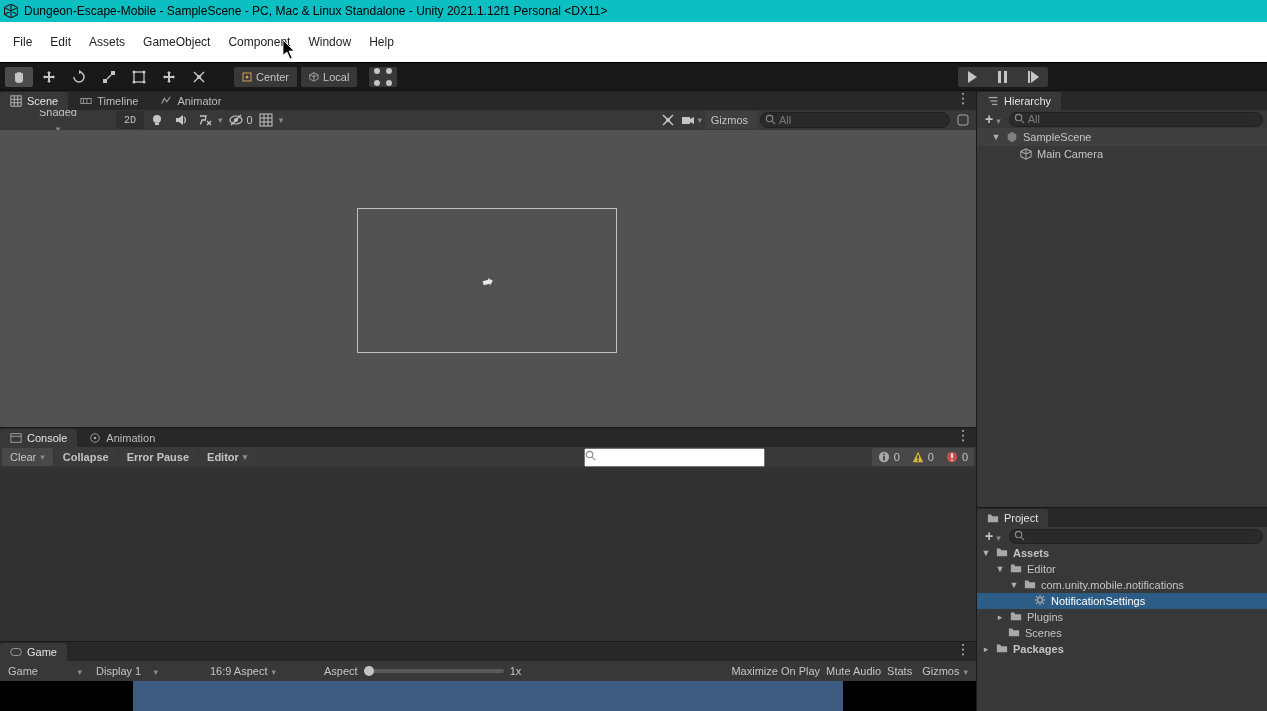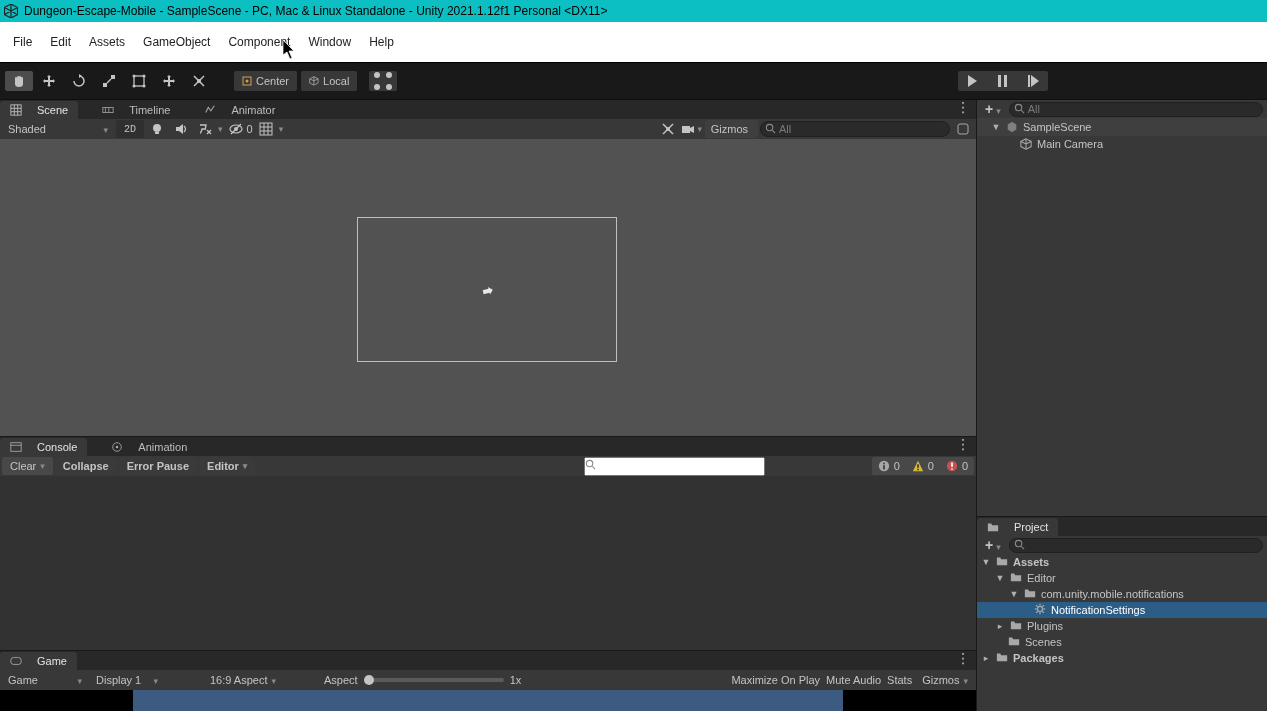"Center" .toolbar { height: 38px -> 29px }
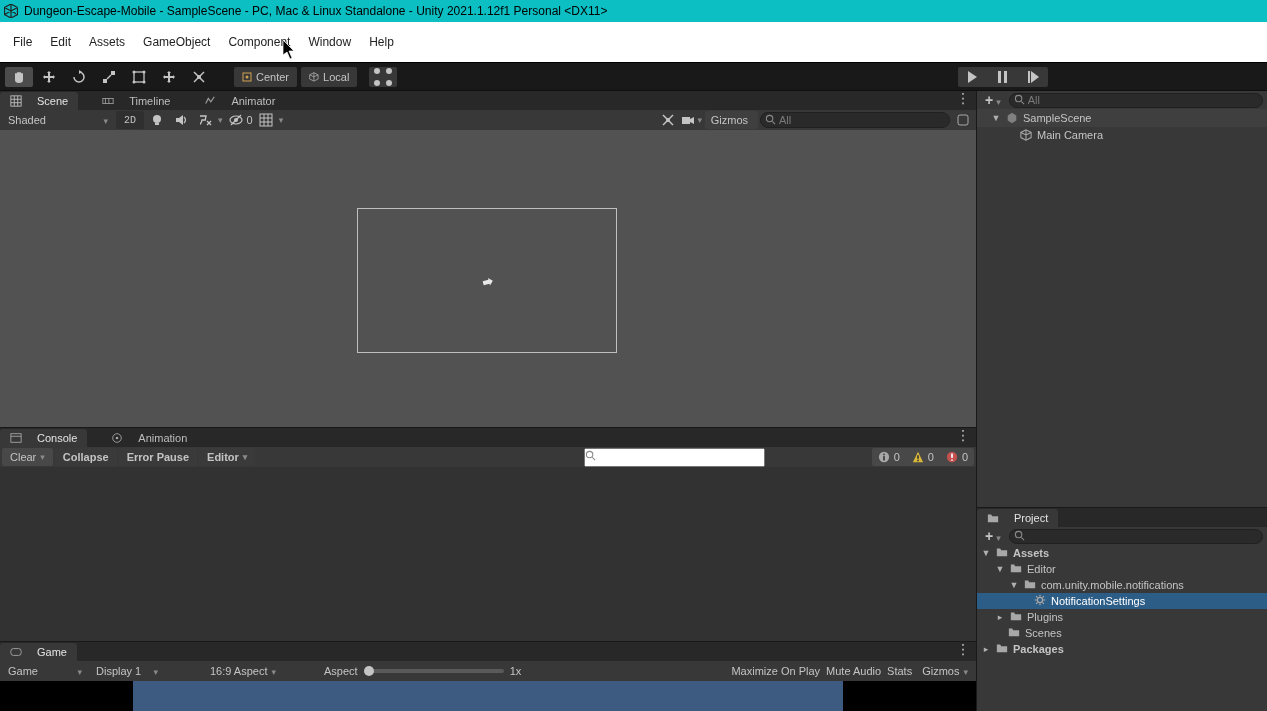"Scene" .pane-tab { gap: 15px -> 5px; margin-right: 14px -> 2px }
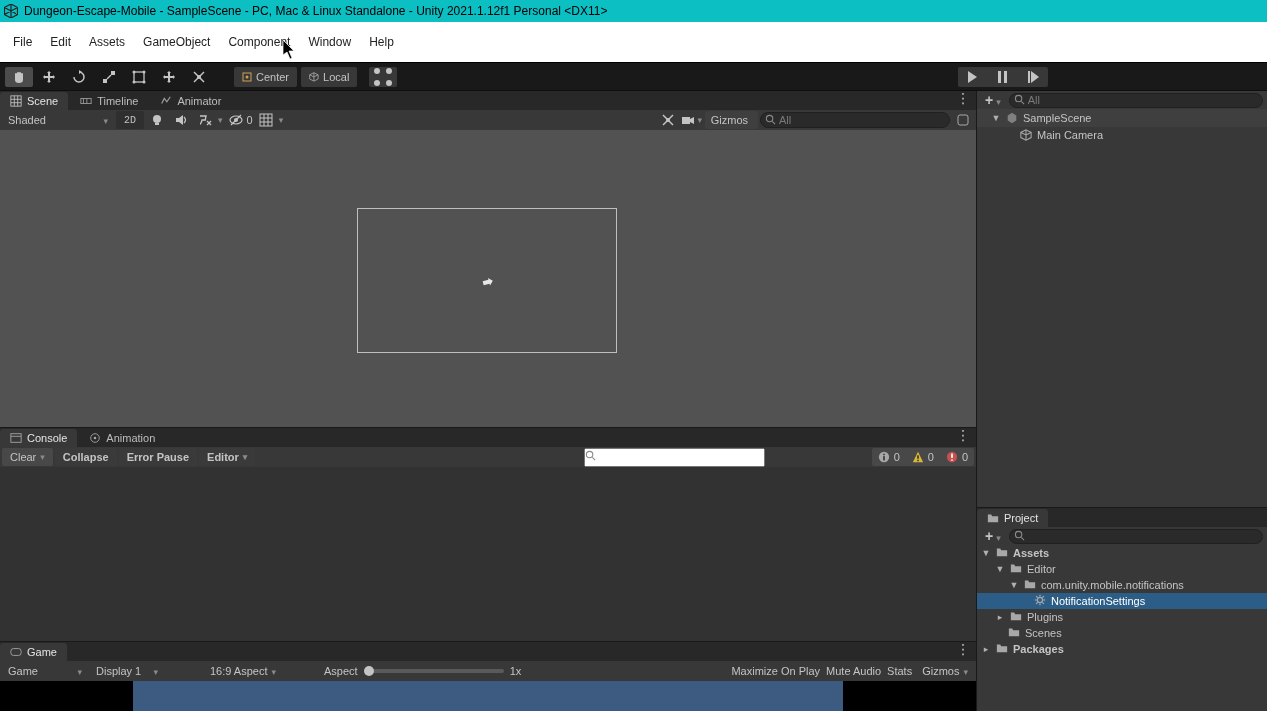"Hierarchy" div.tab-bar { html: none -> <div> <div> <span> <svg> <line></line> <line></line> <line></line> </svg> </span> <span>Hierarchy</span> </div> </div> }
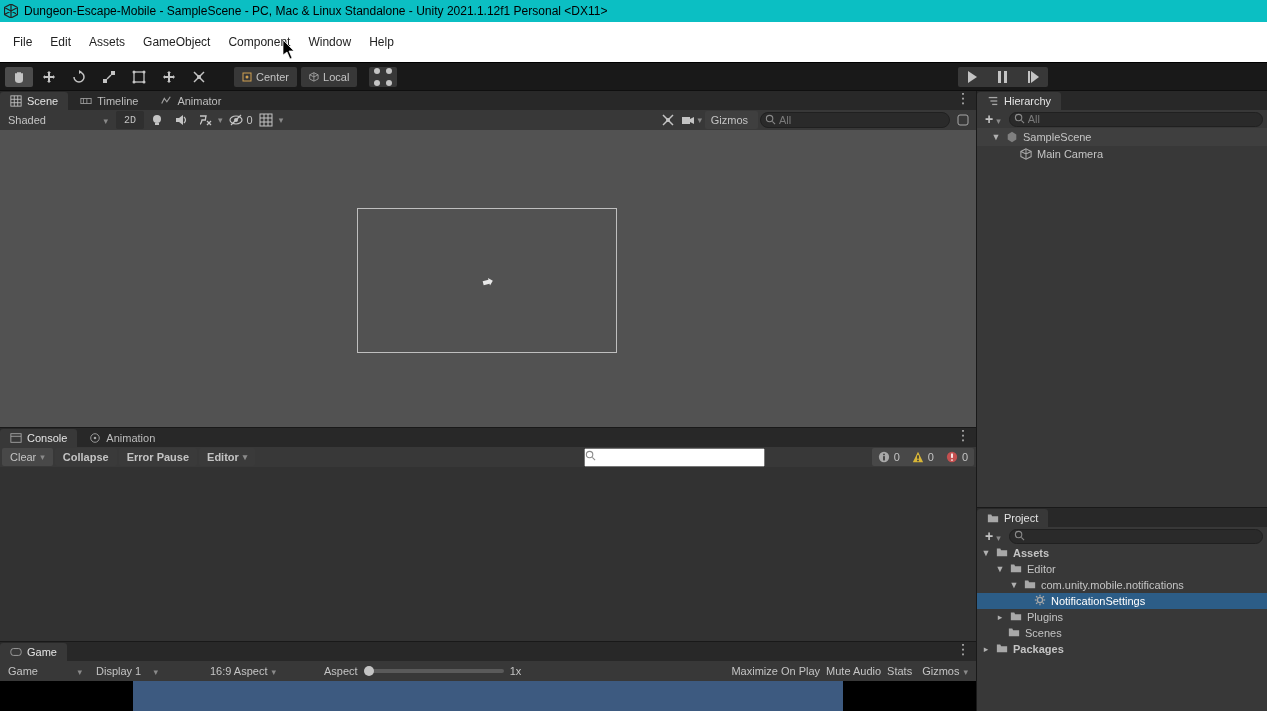"Shaded" div.st-select { flex-direction: none -> column; justify-content: space-between -> center }
